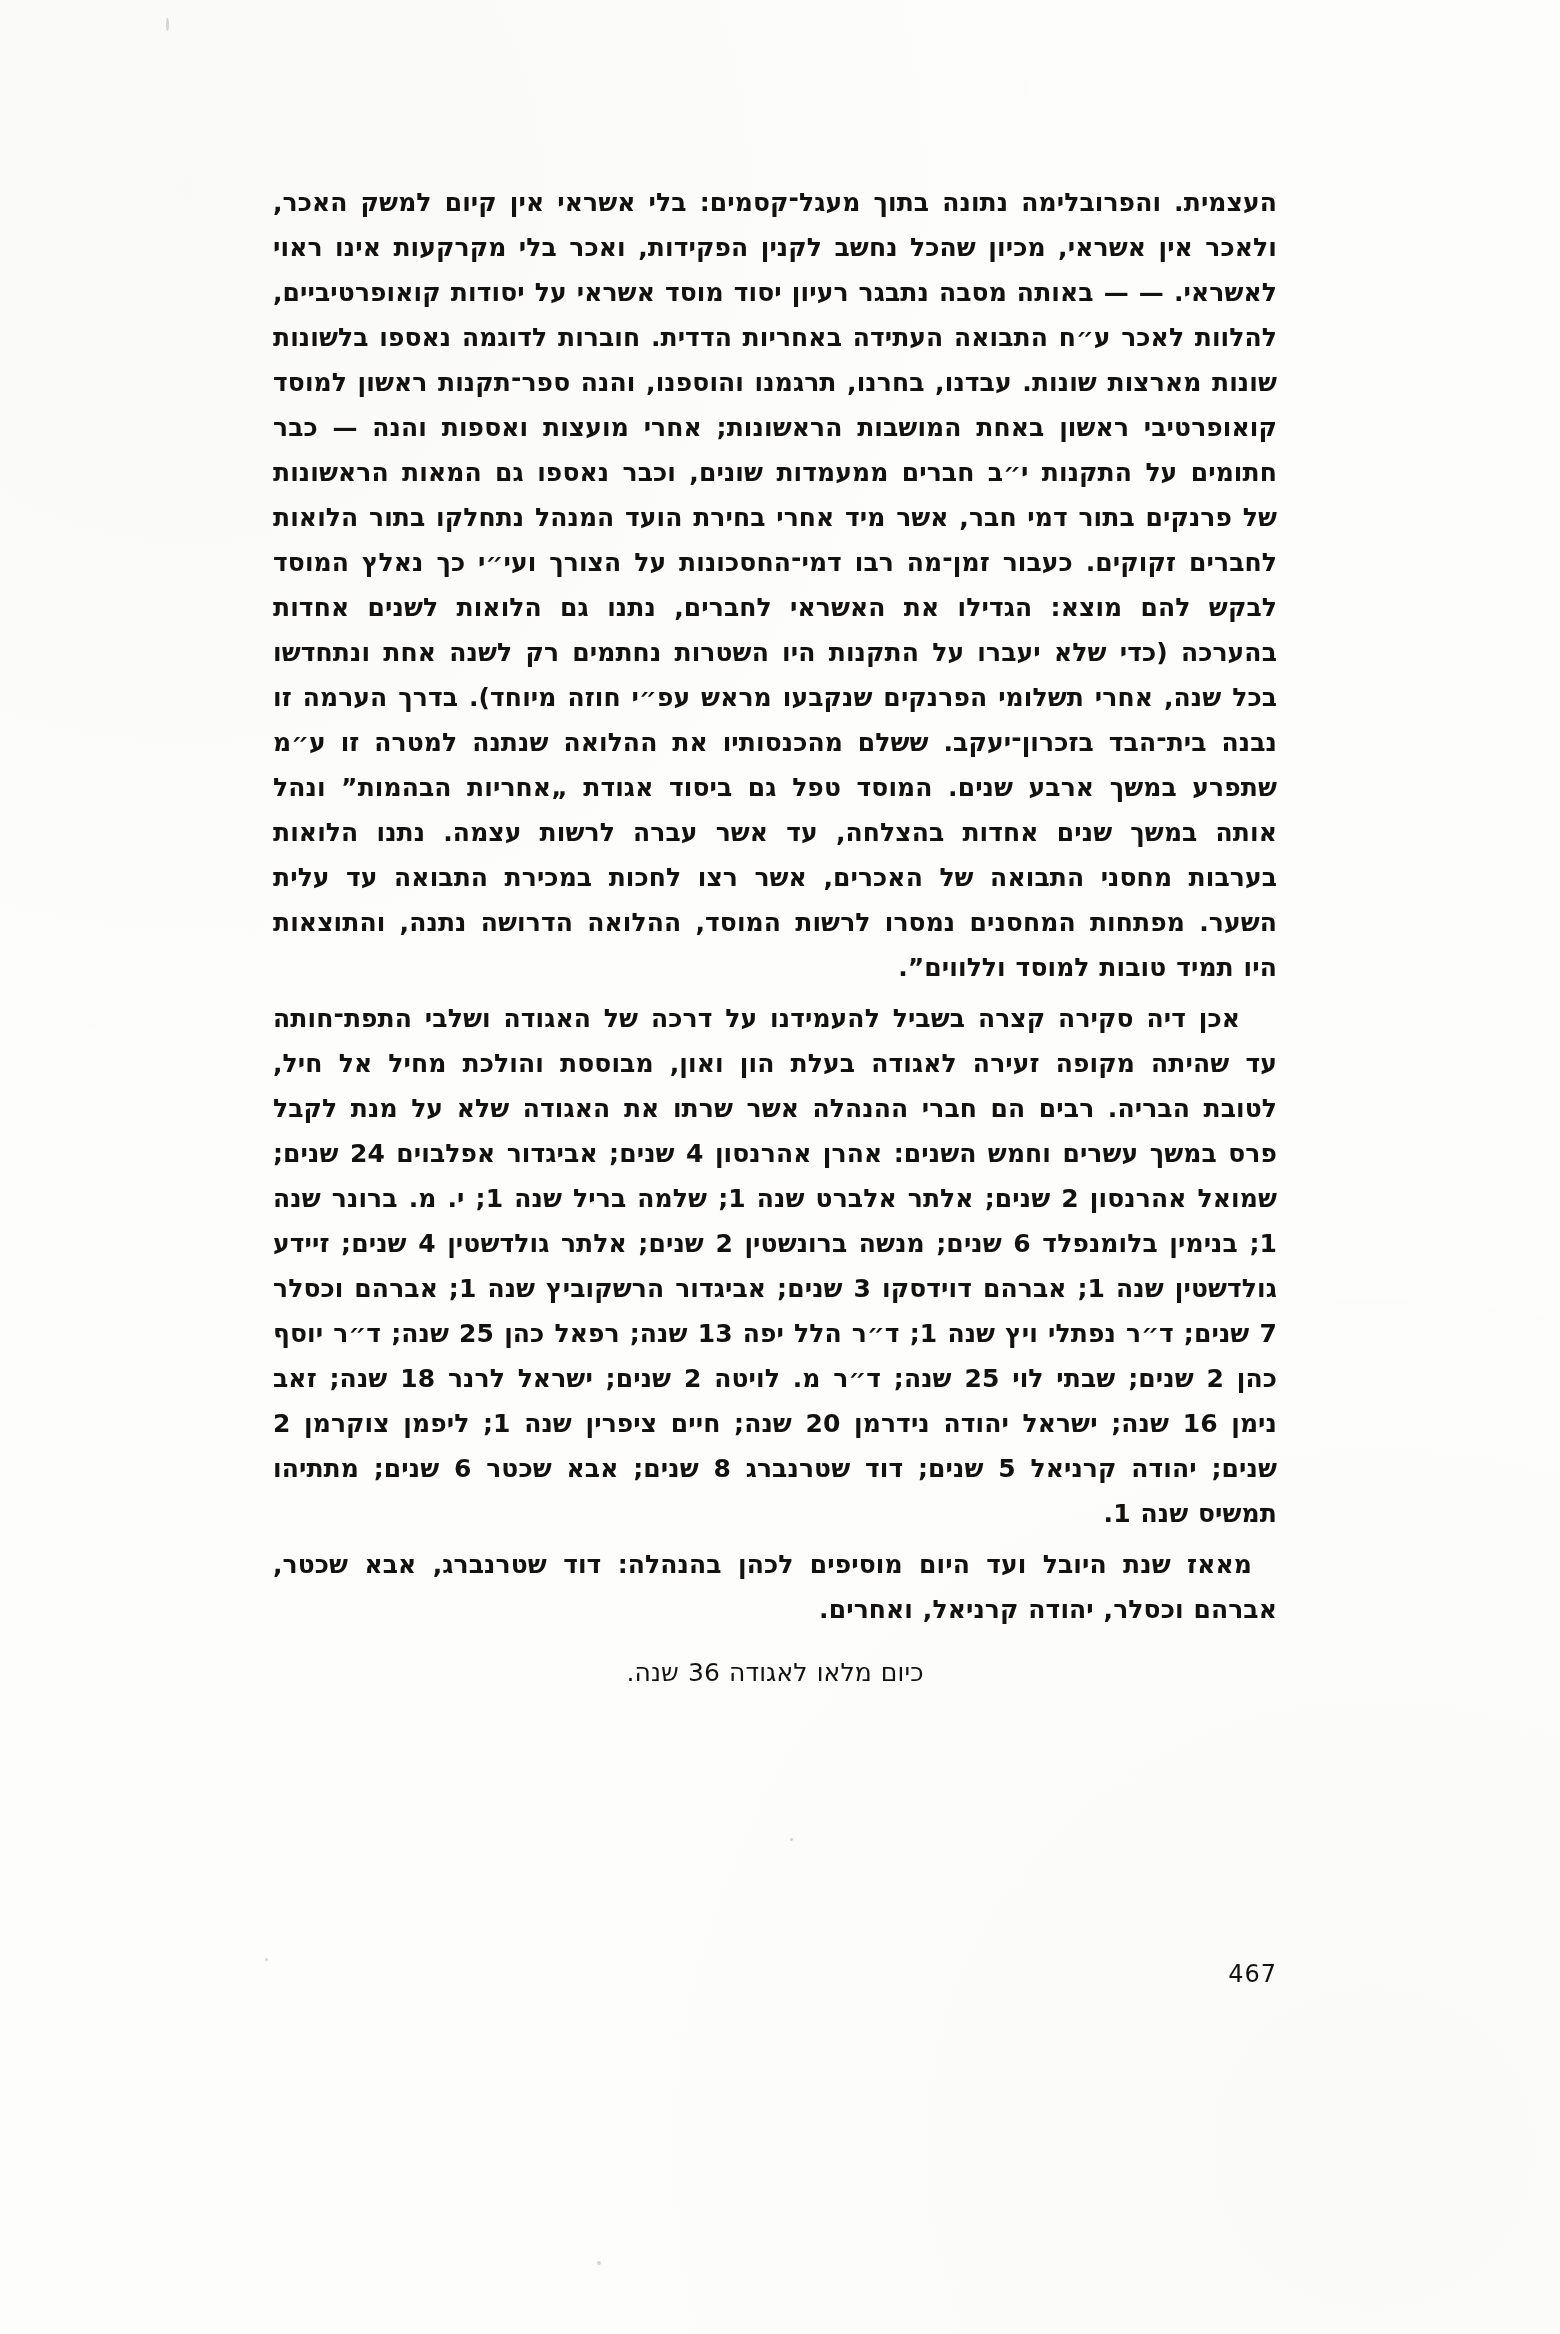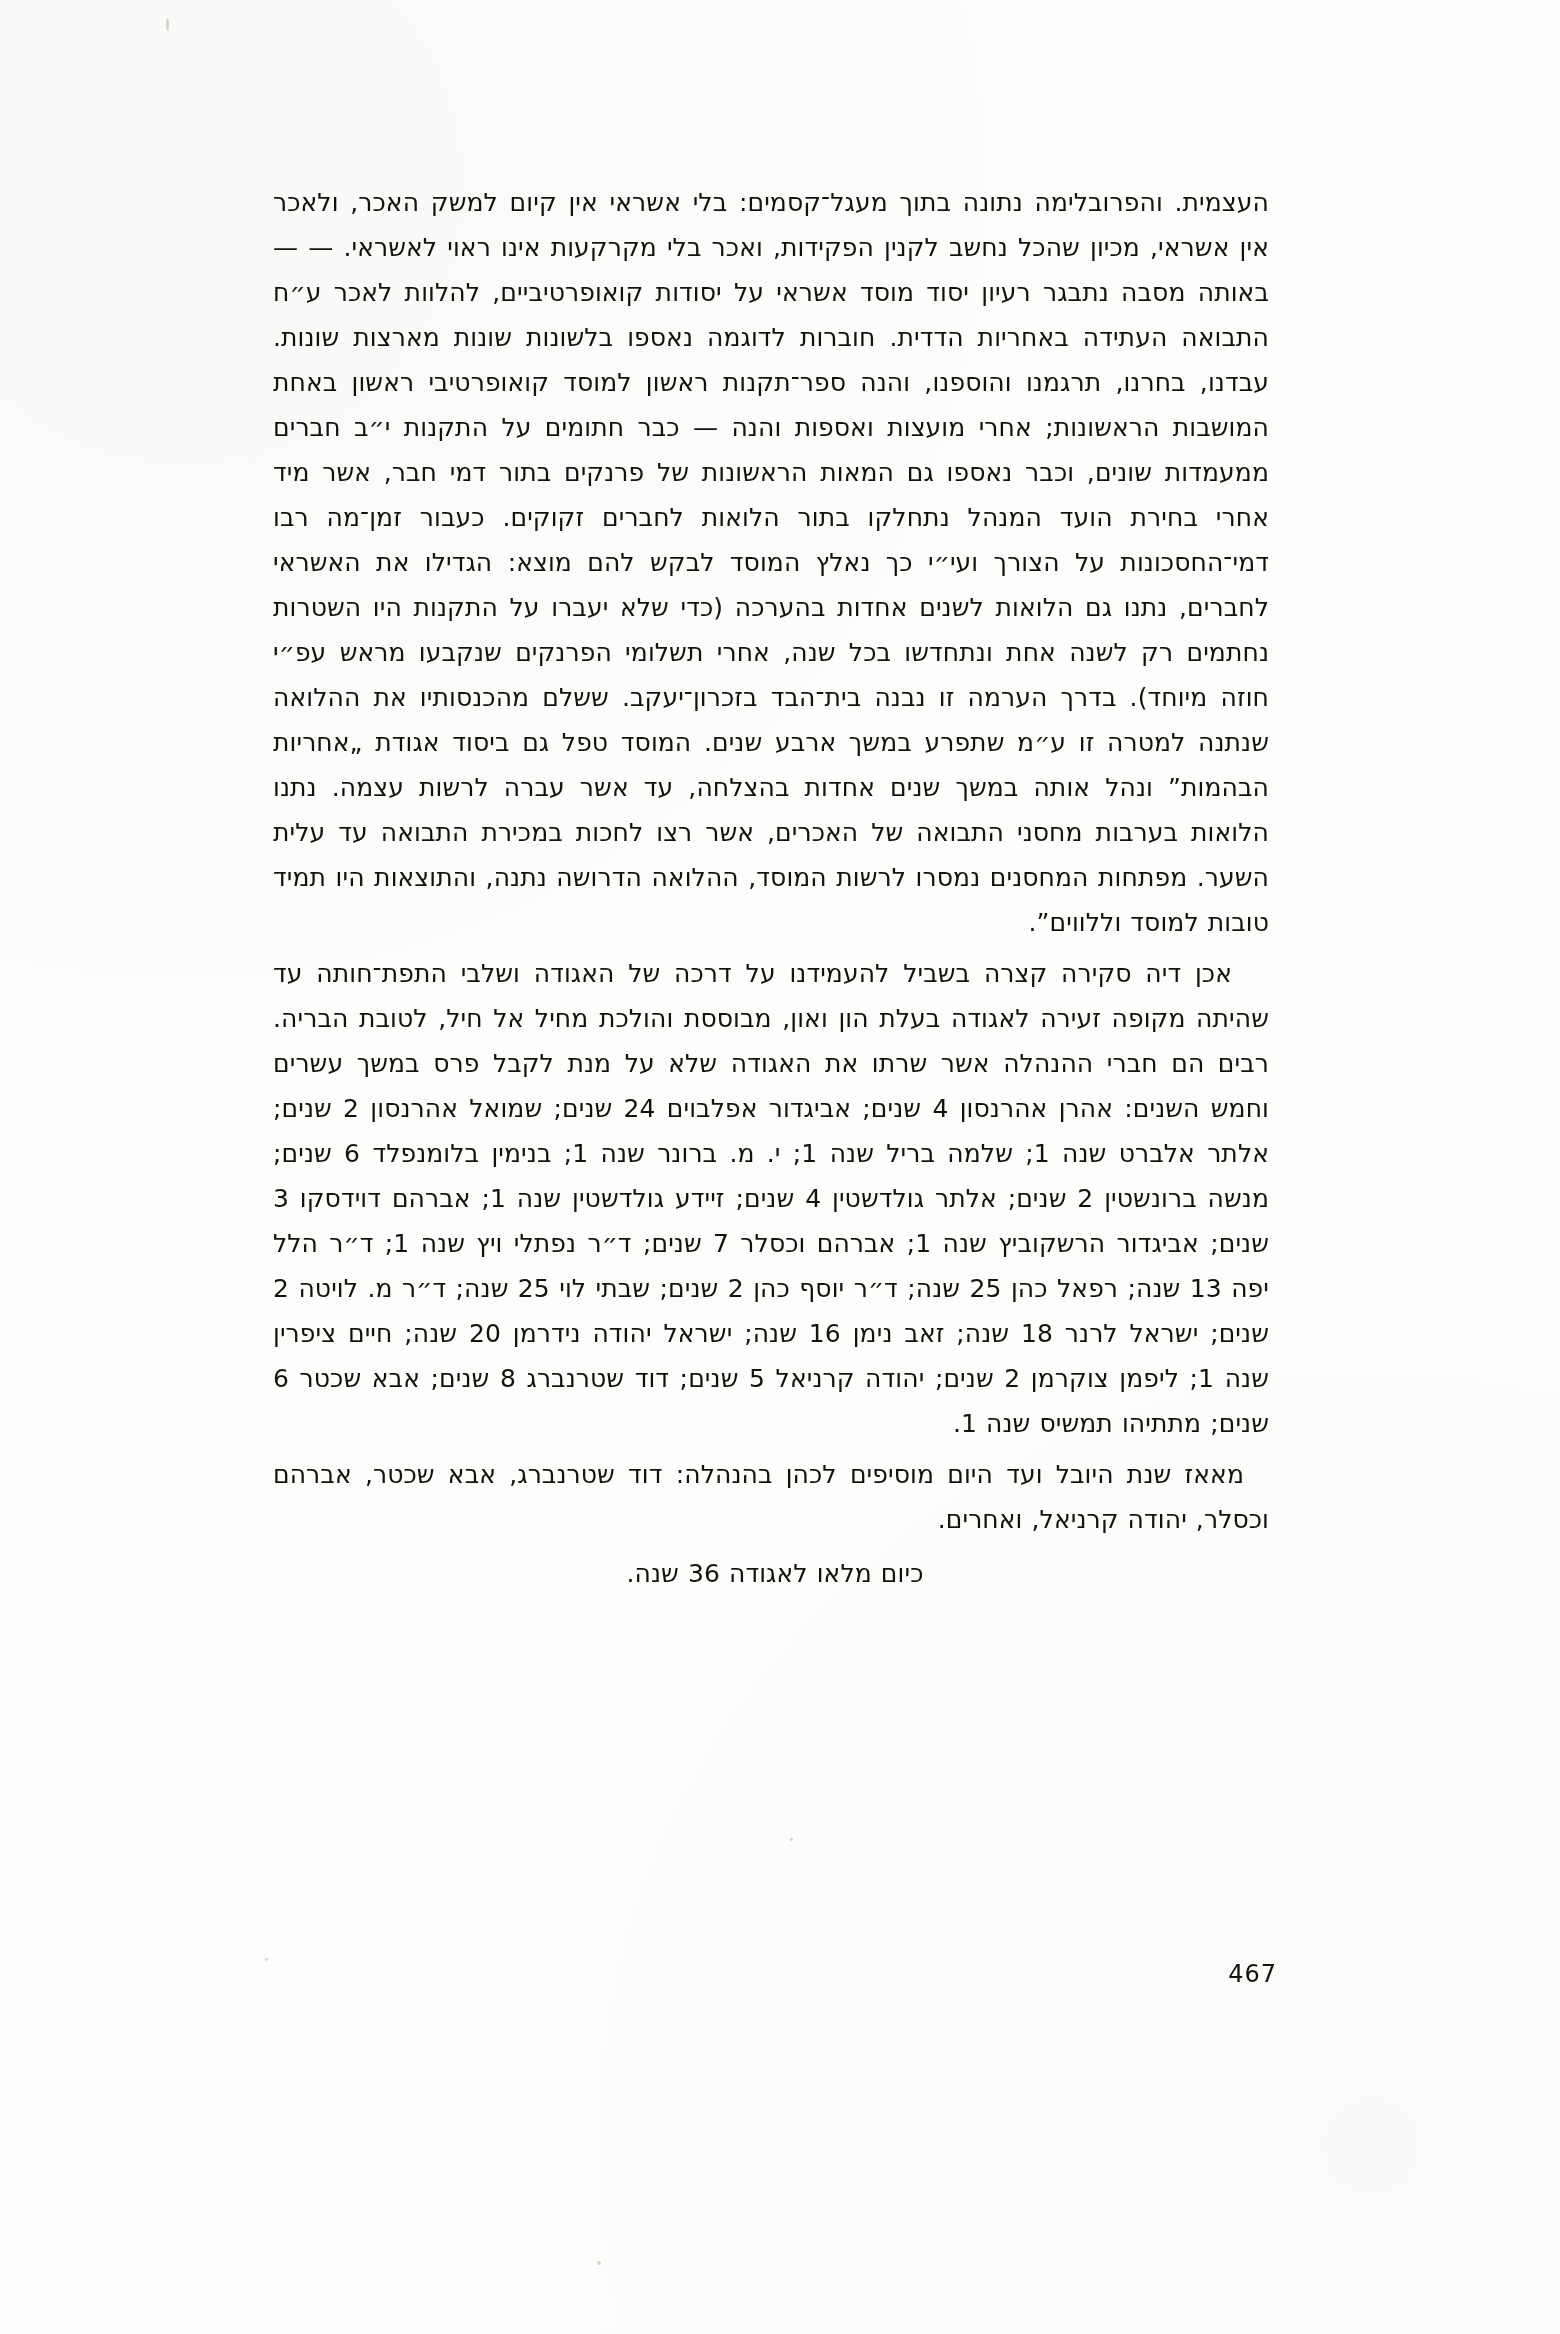"העצמית. והפרובלימה נתונה בתוך" .para { font-weight: none -> bold; margin: 0 8px 0 0 -> 0 0 0 0 }
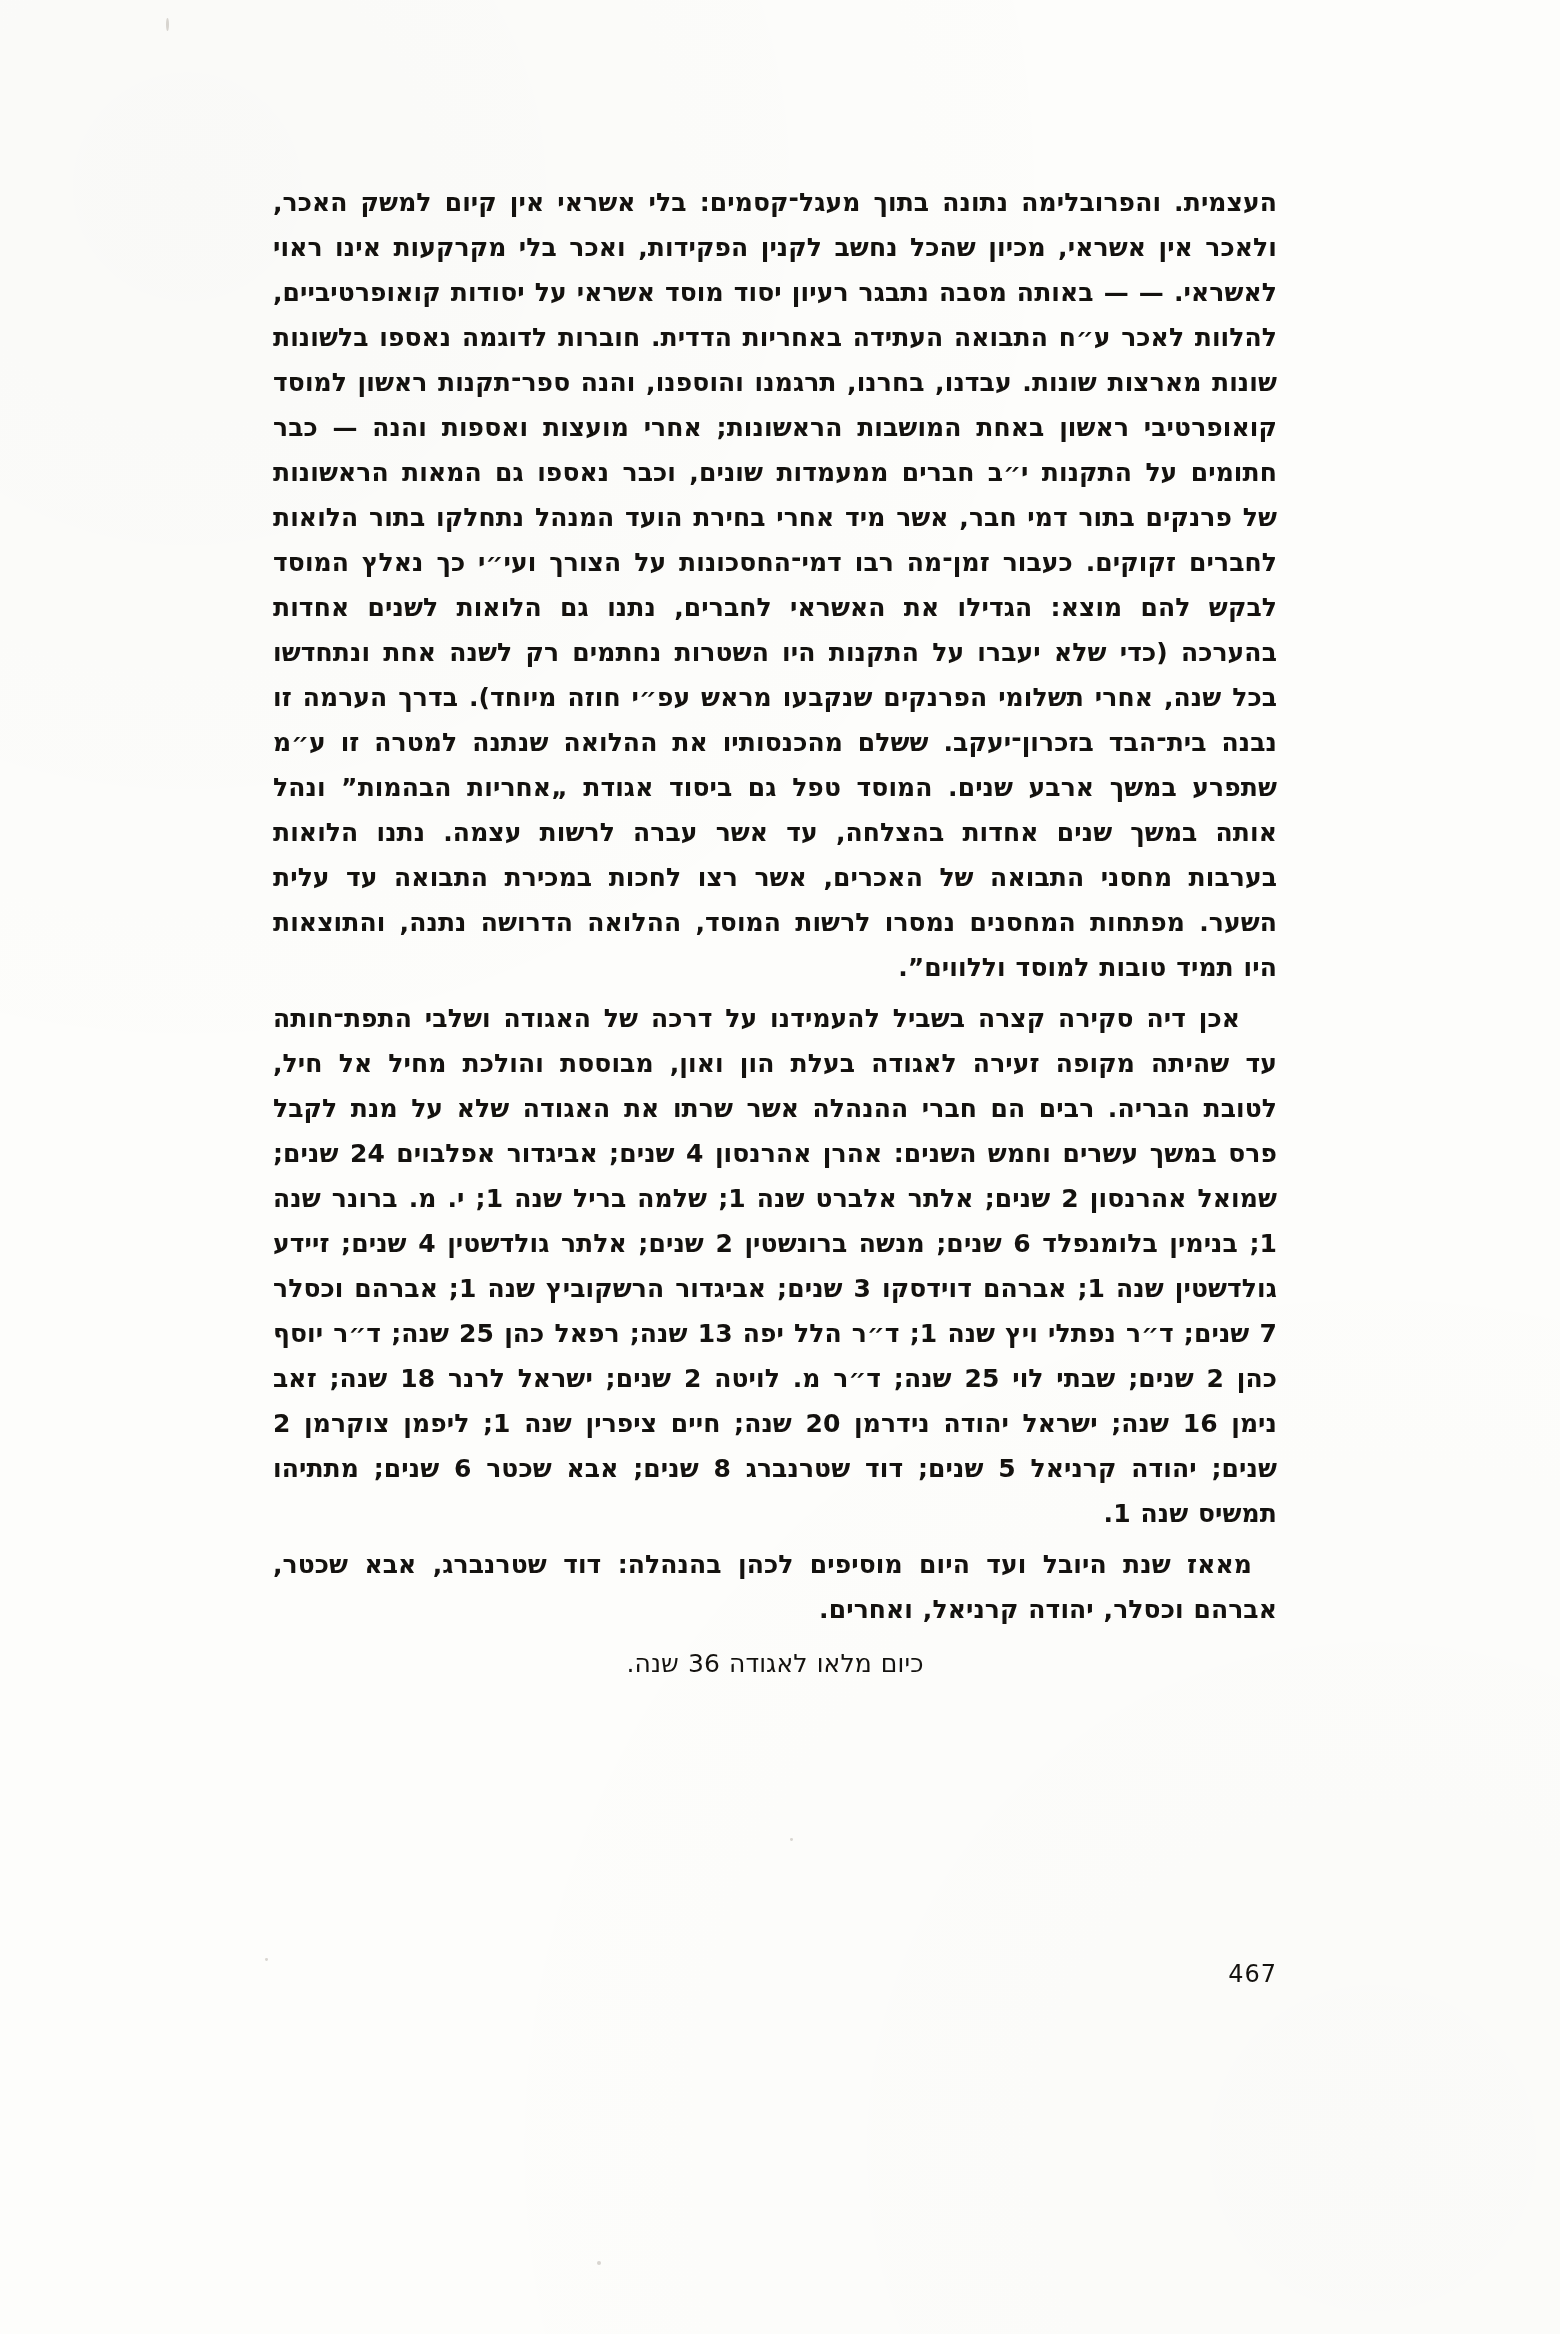"כיום מלאו לאגודה 36 שנה." .closing { margin-top: 9px -> 18px }
